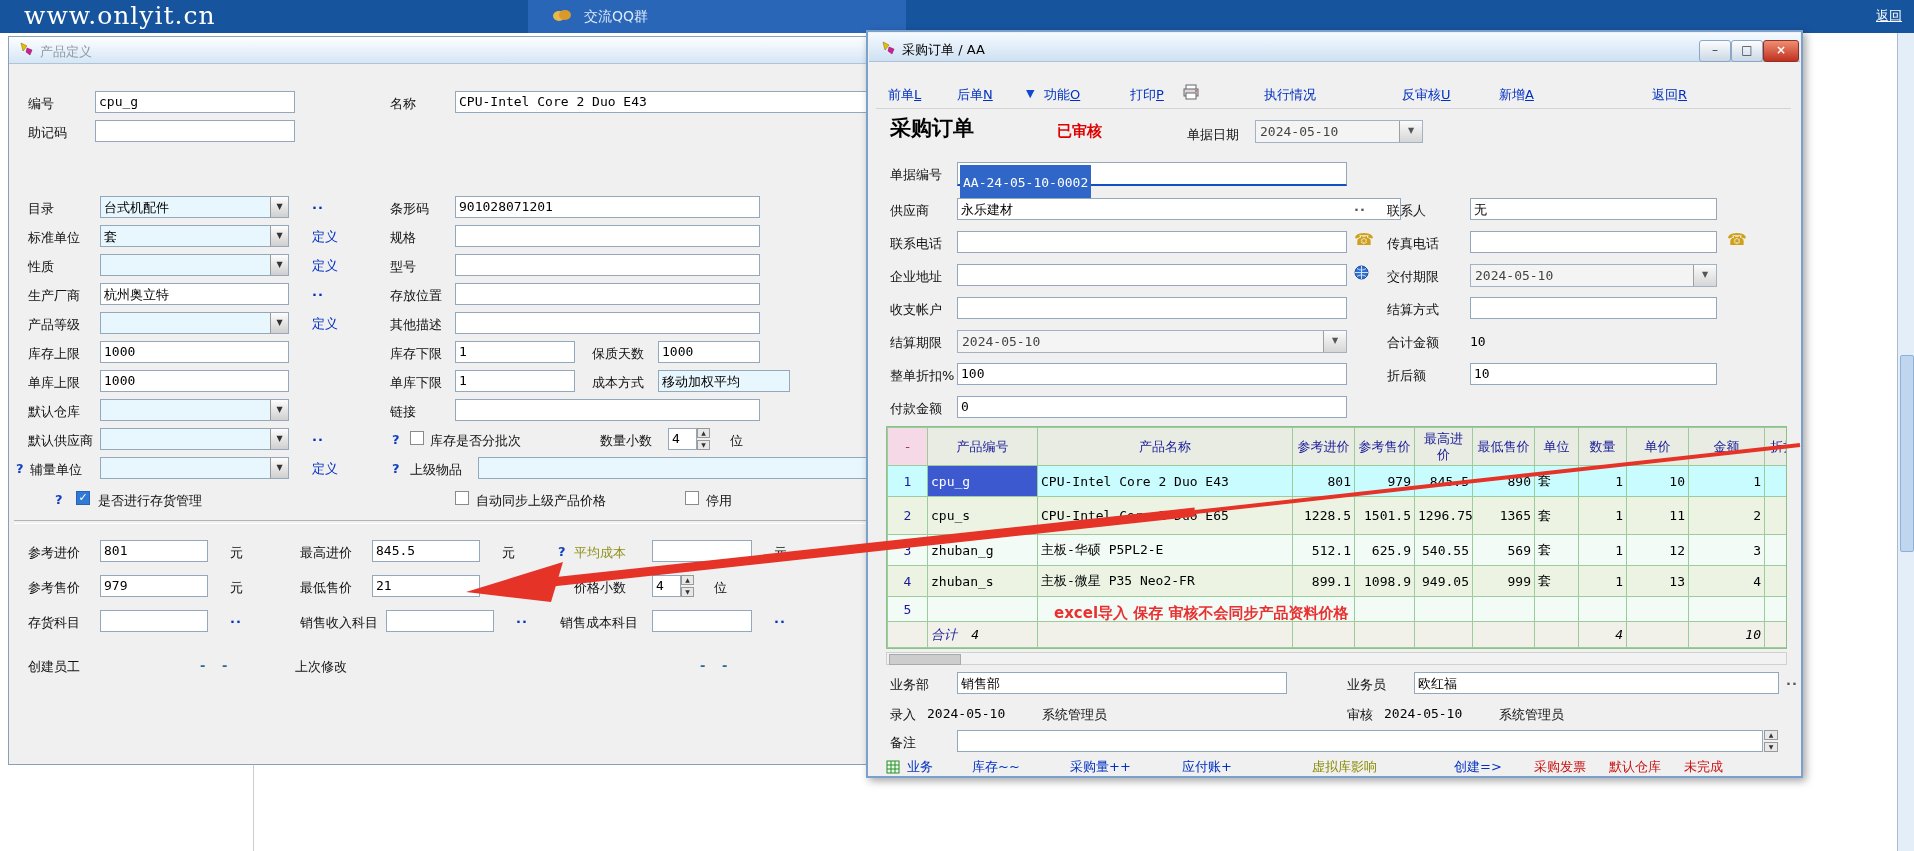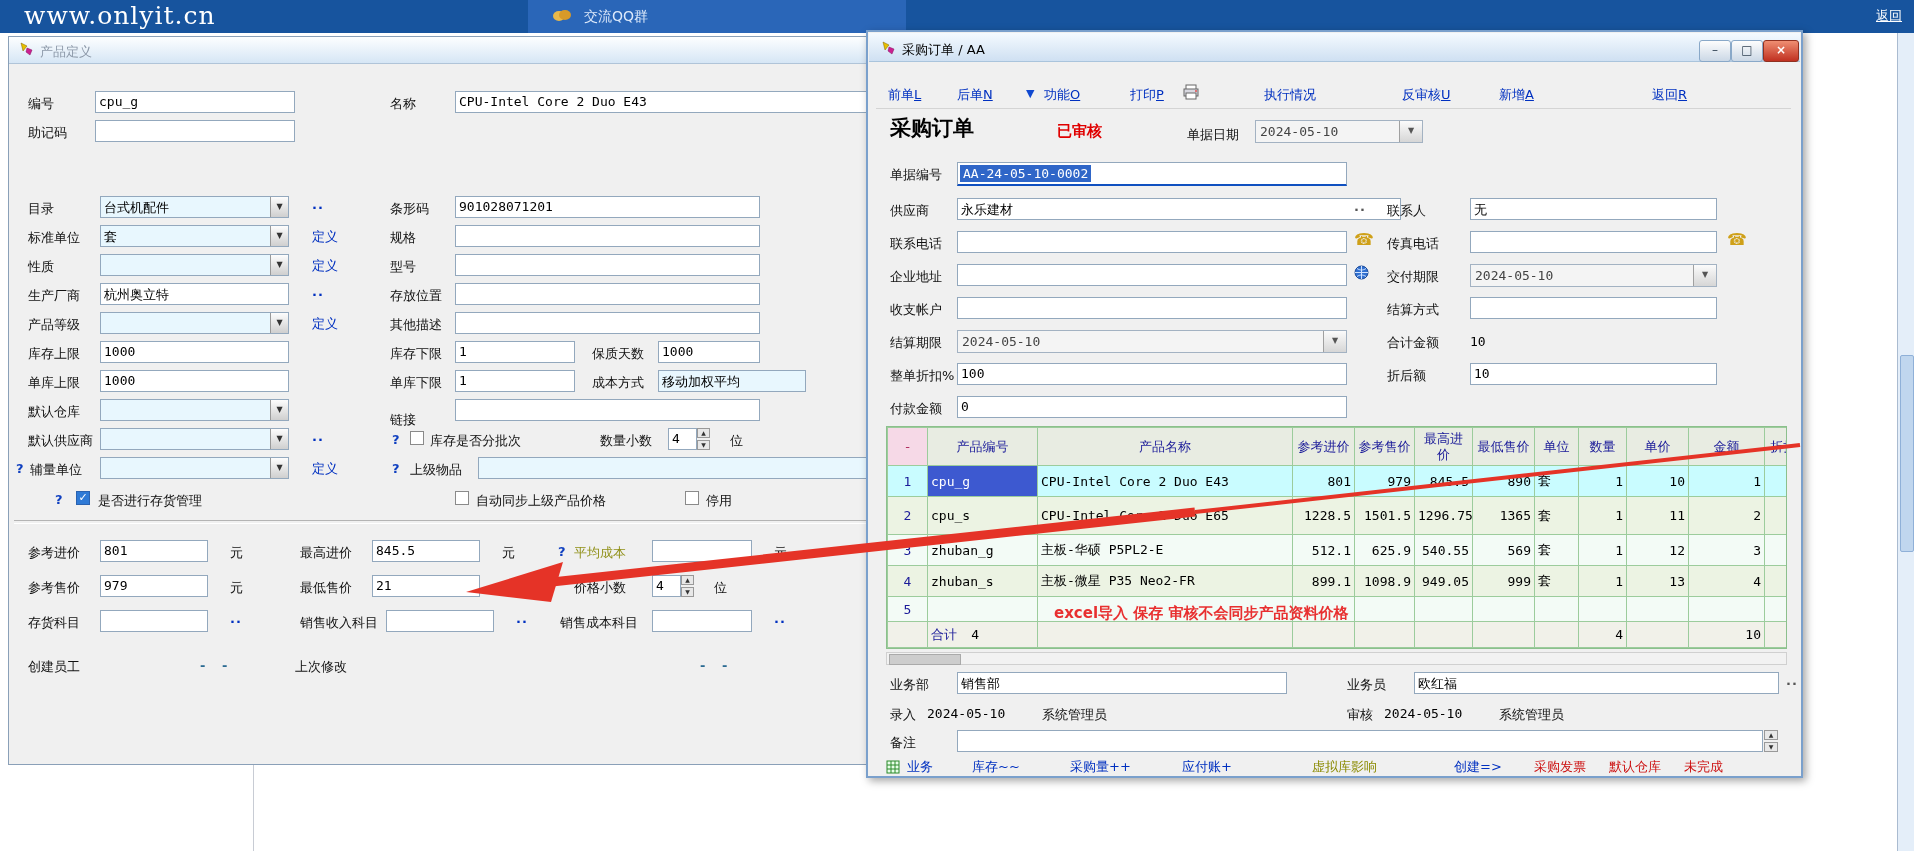"AA-24-05-10-0002" span { padding: 1px 3px -> 10px 3px }
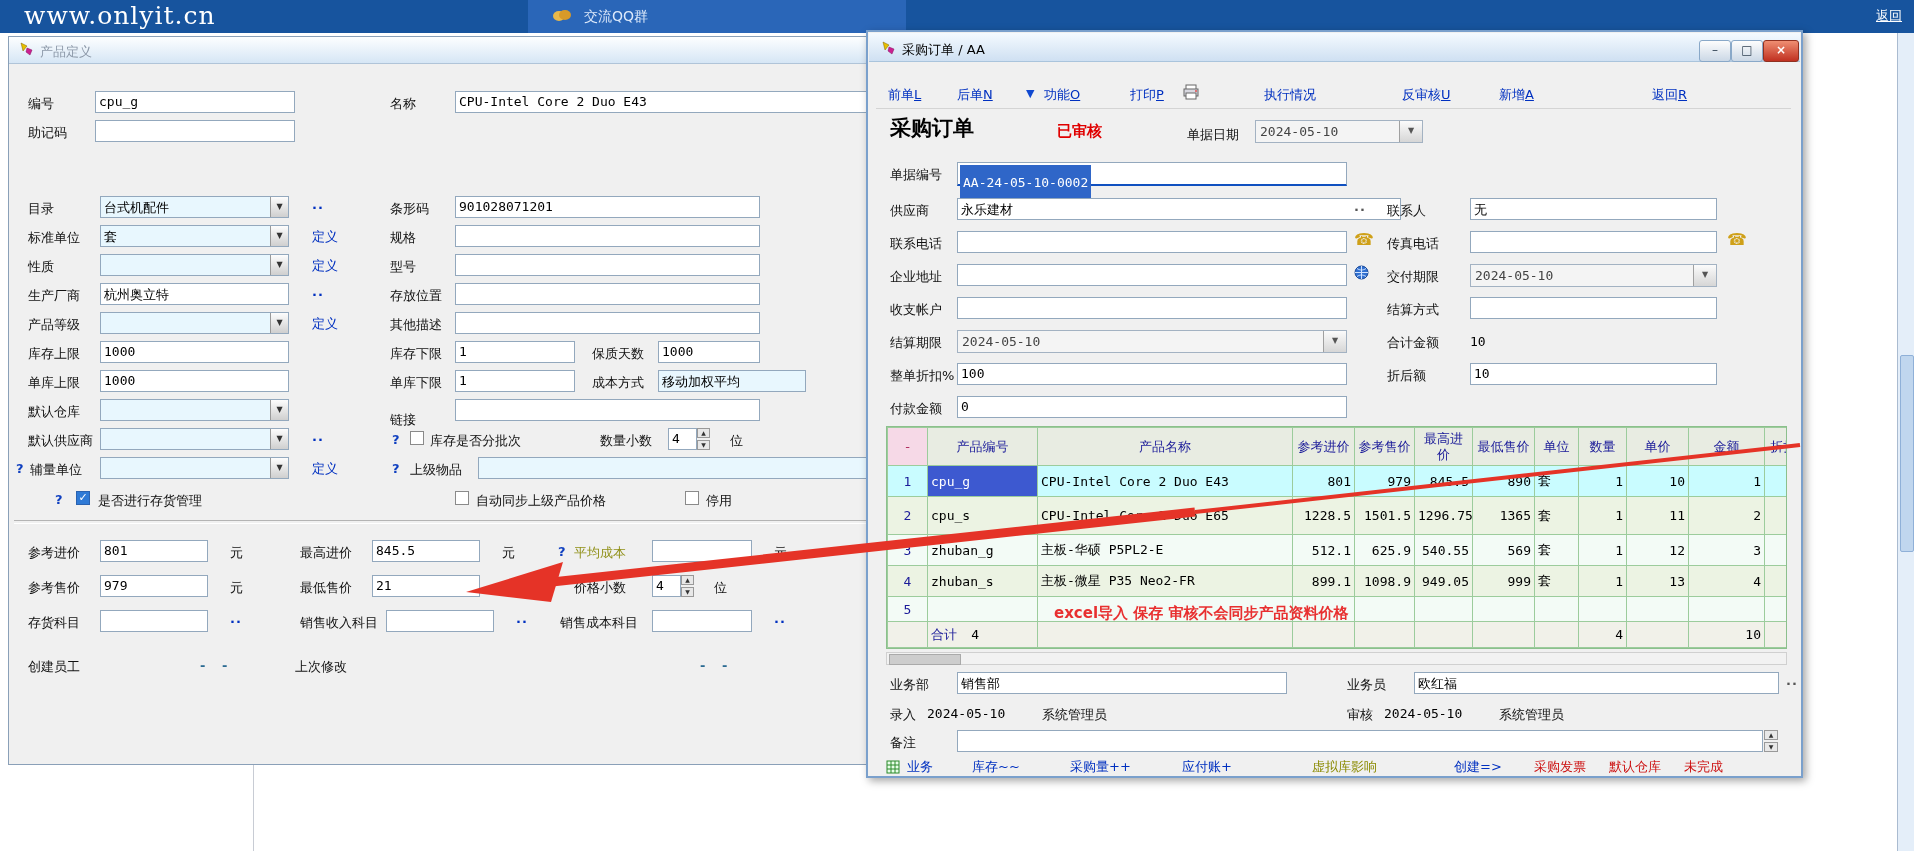"移动加权平均" div.inp { width: 148px -> 132px }
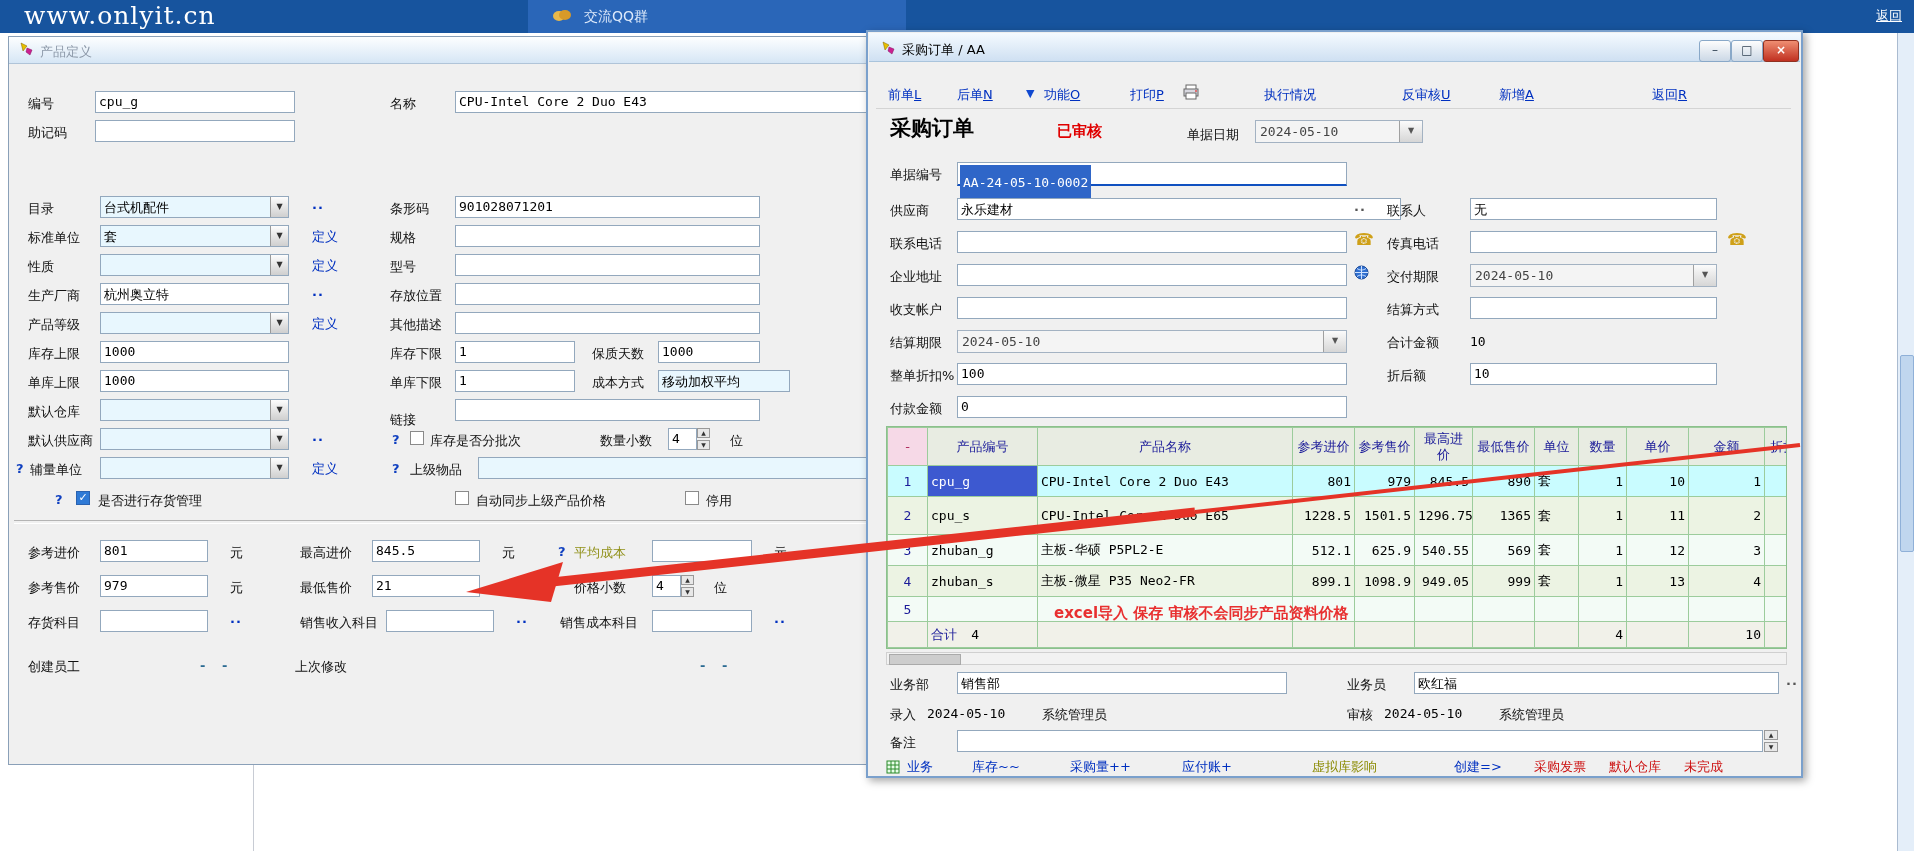"链接" div.lbl { margin-top: 8px -> none }
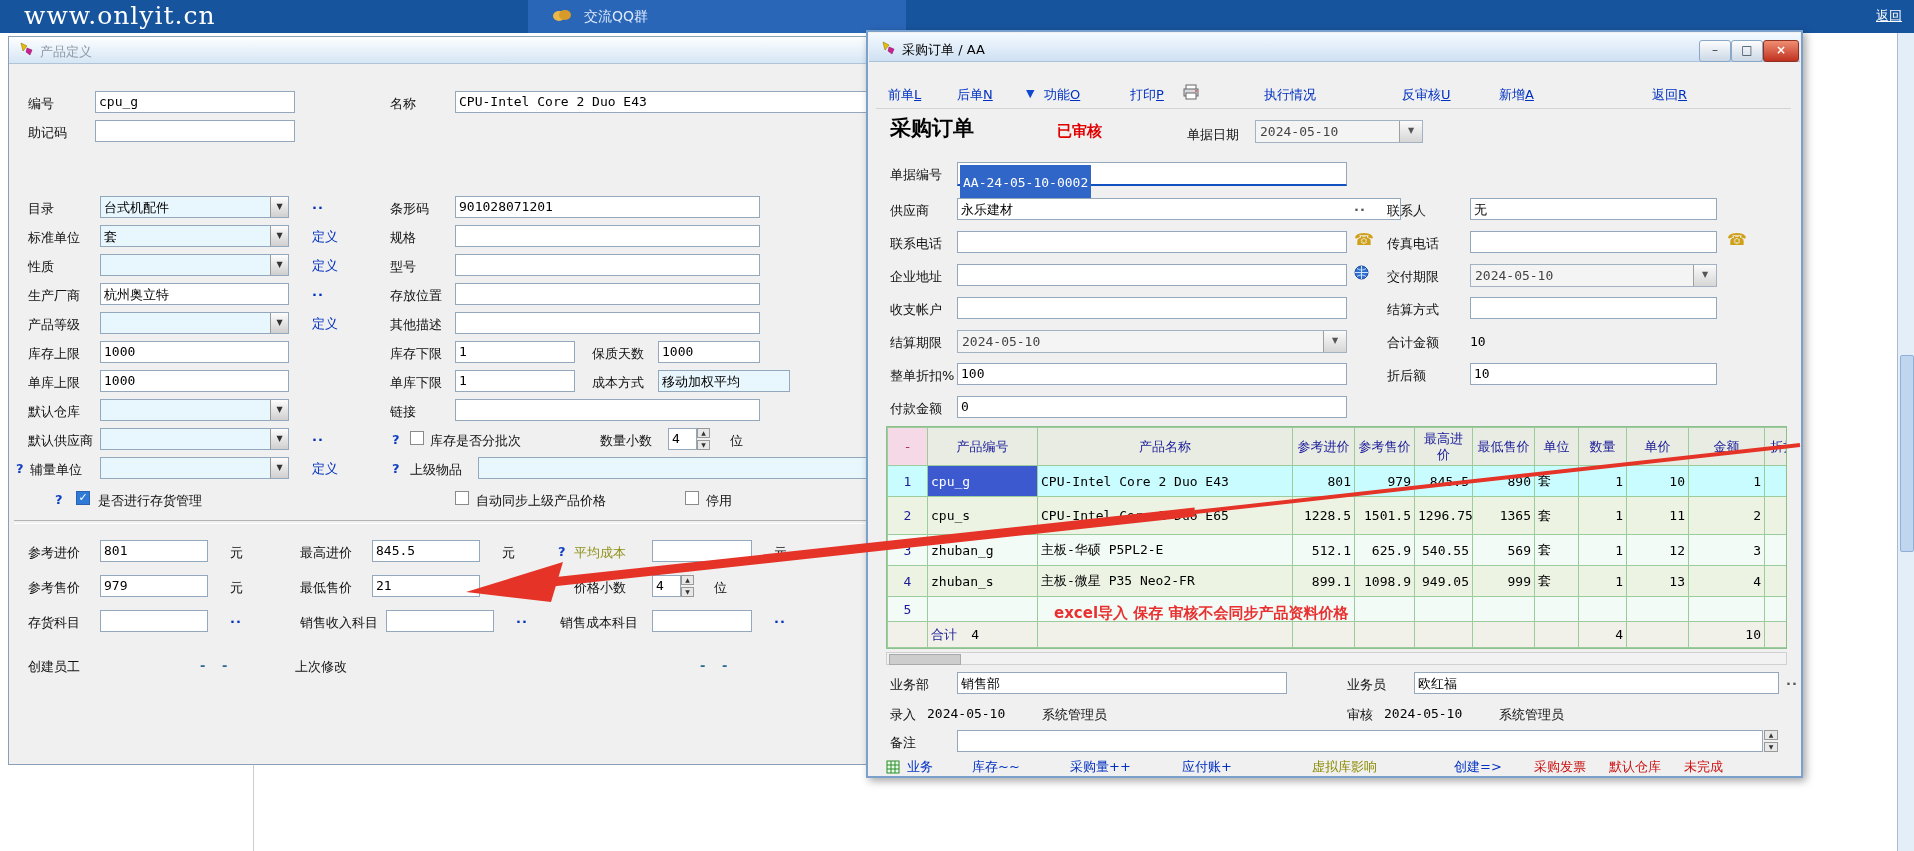"合计 4" tr.r-total { font-style: none -> italic }
